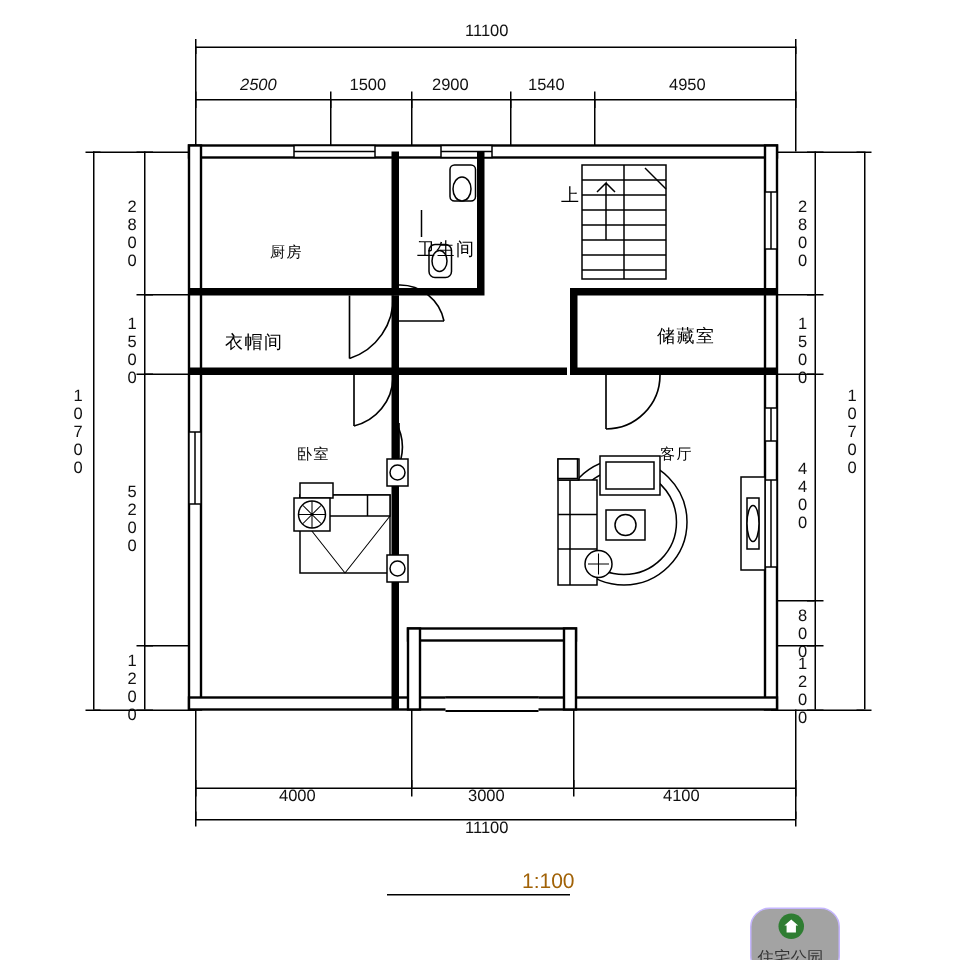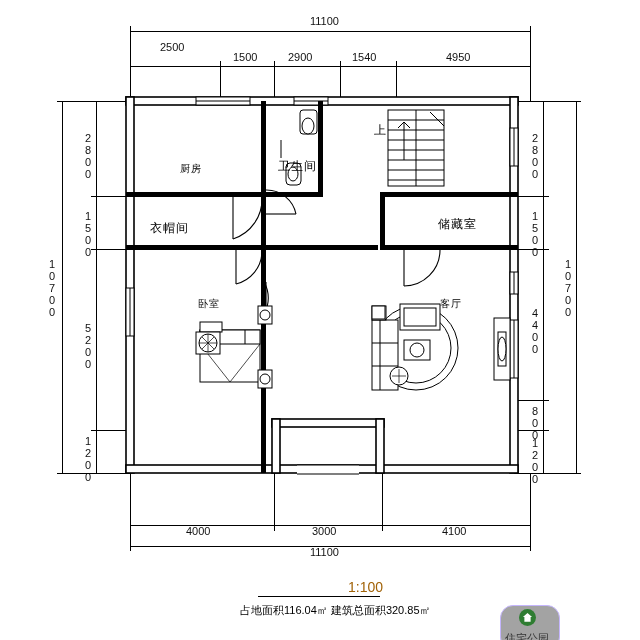"2500" div.lbl { font-style: none -> italic; top: 42px -> 52px }
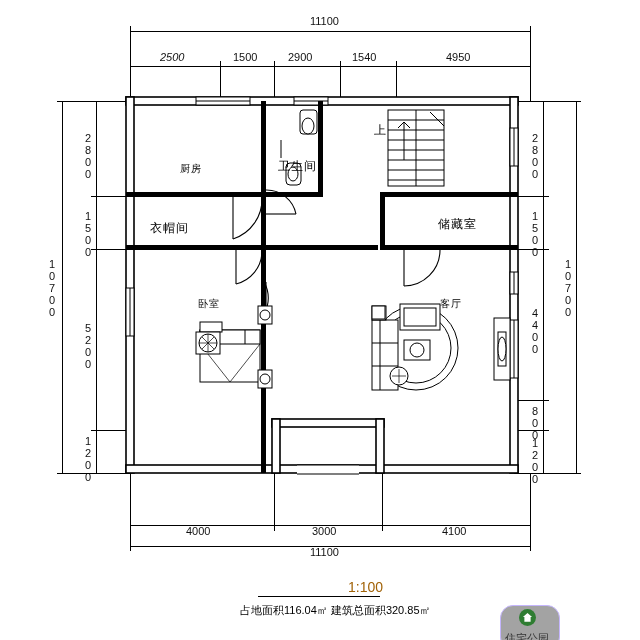"占地面积116.04㎡ 建筑总面积320.85㎡" div.subtitle { html: <div>占地面积116.04㎡ 建筑总面积320.85㎡</div> -> none }
